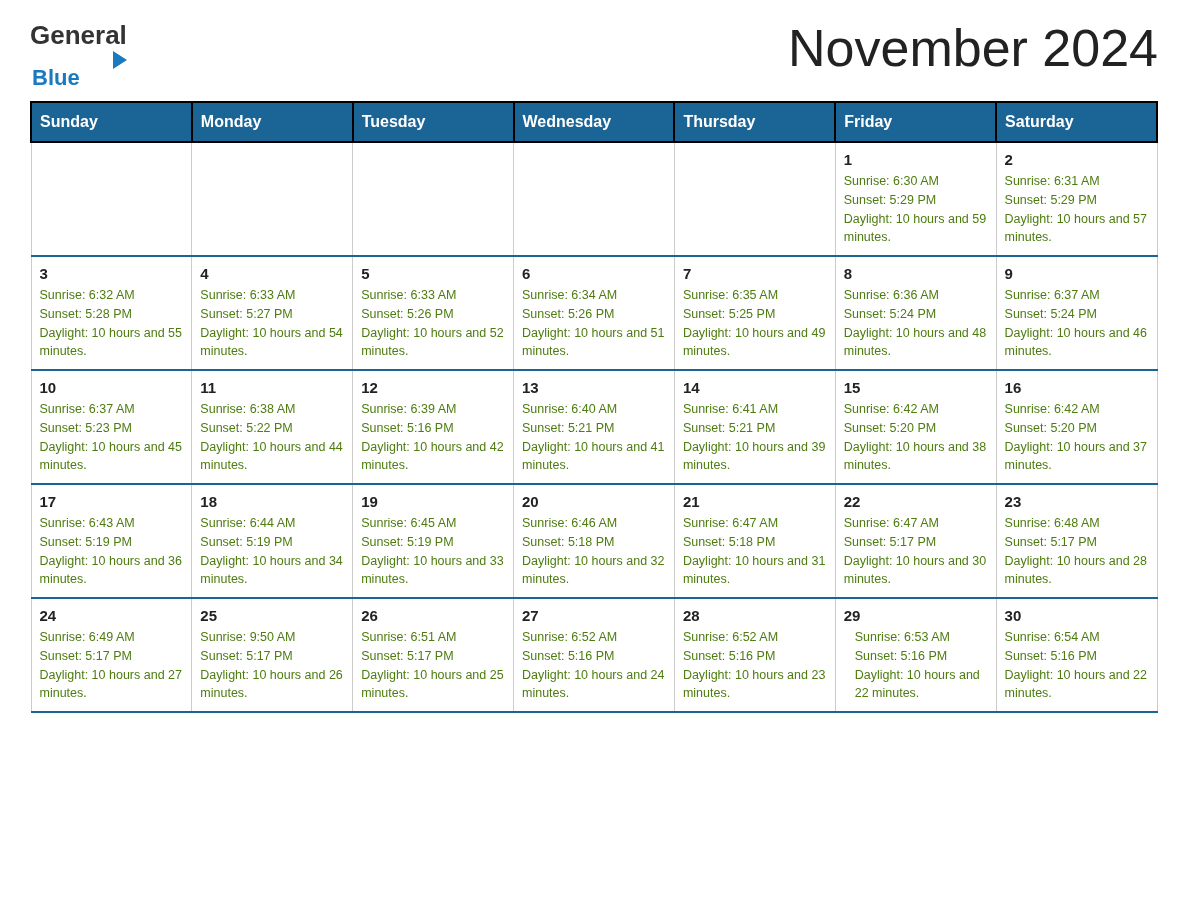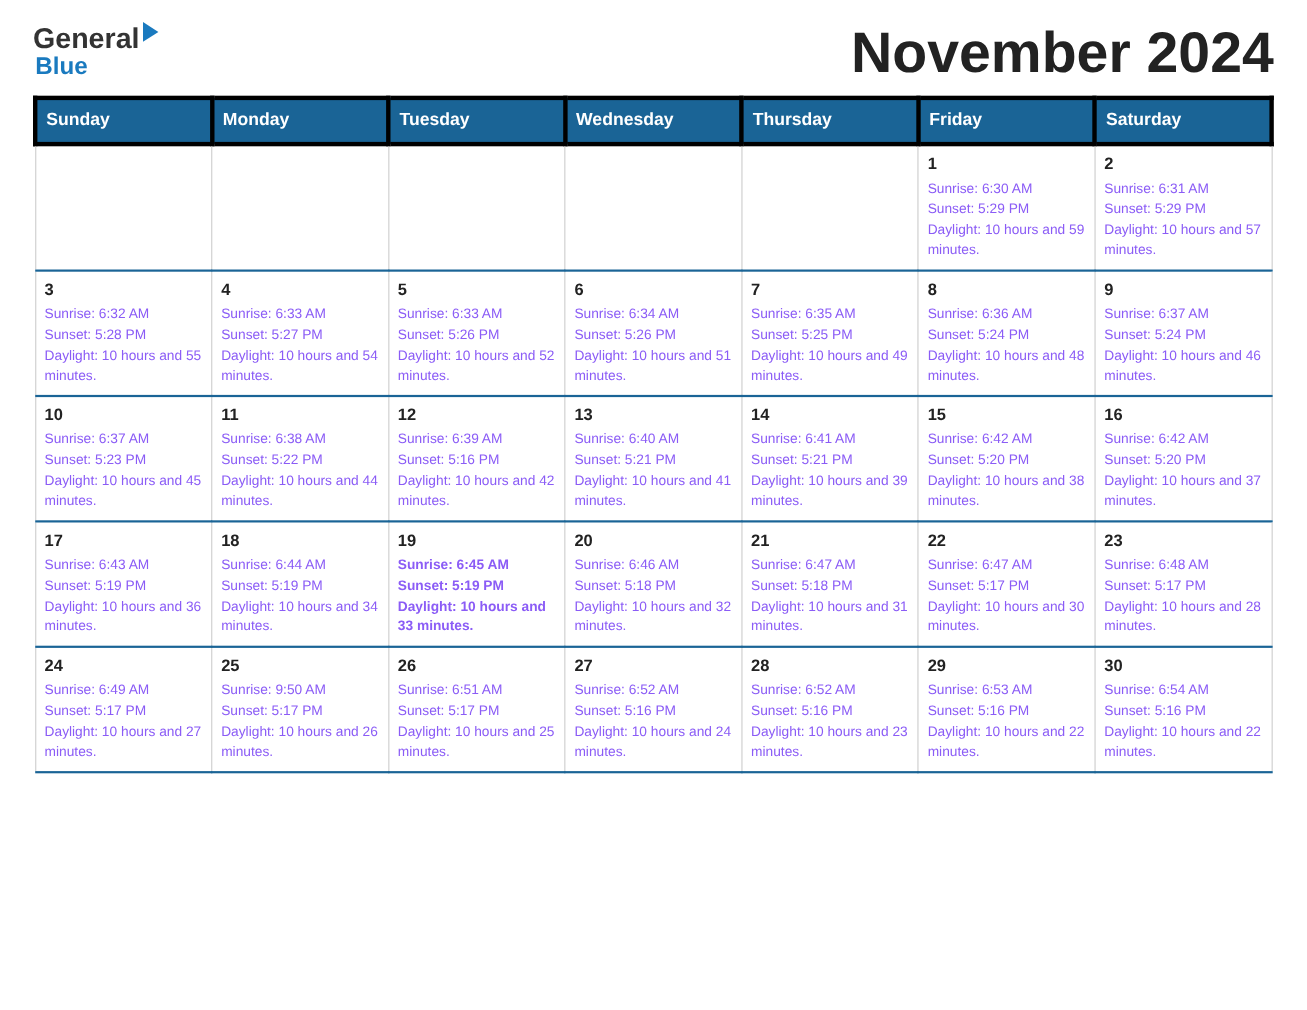"General" .logo-text { align-items: flex-start -> flex-end; flex-direction: none -> column }
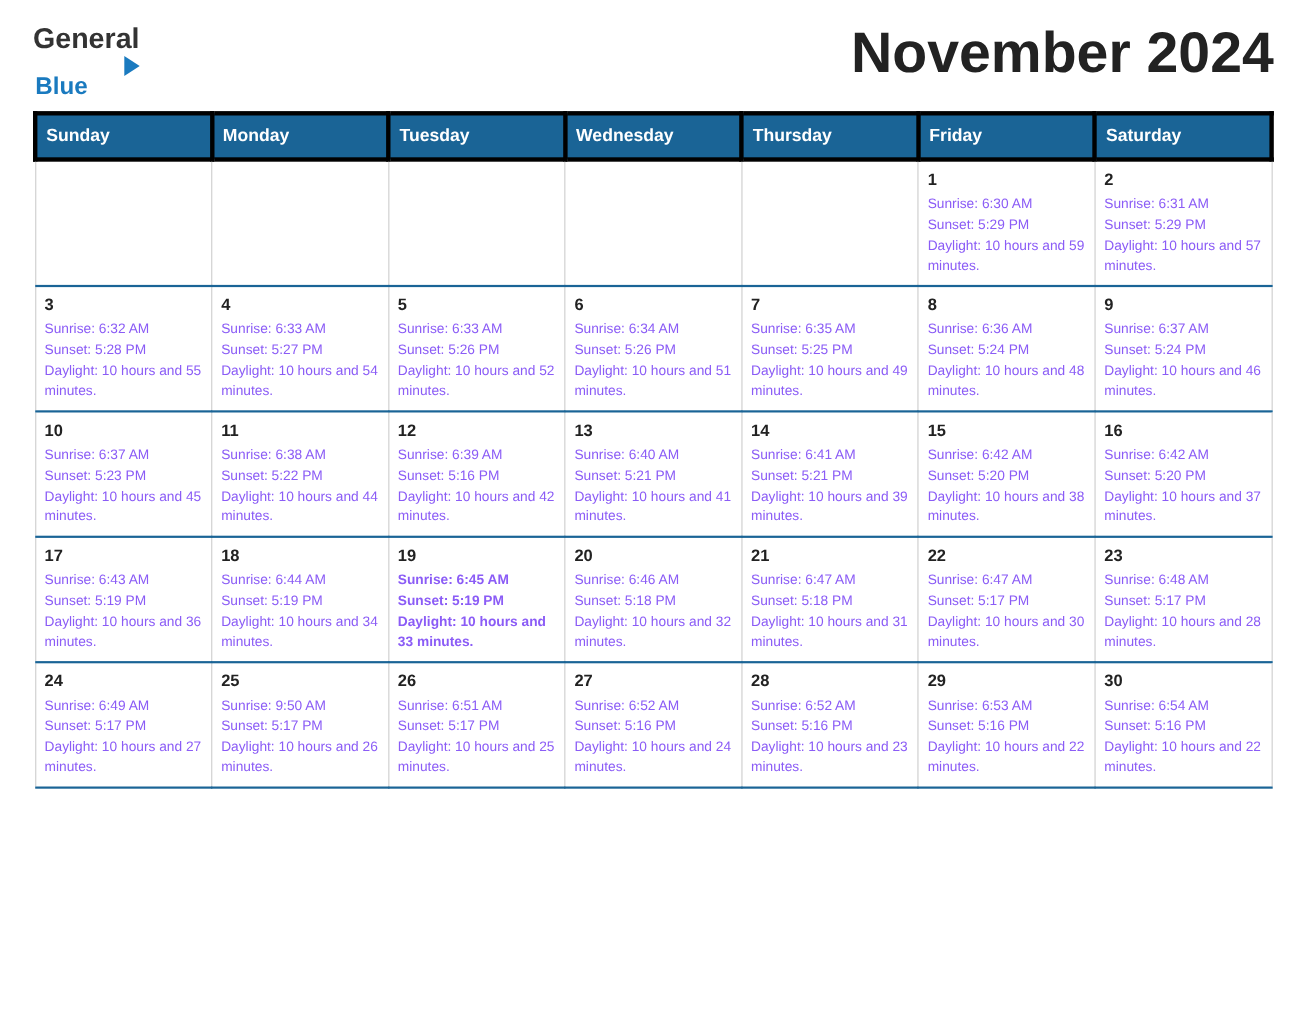"November 2024" .main-title { font-weight: 700 -> 400 }
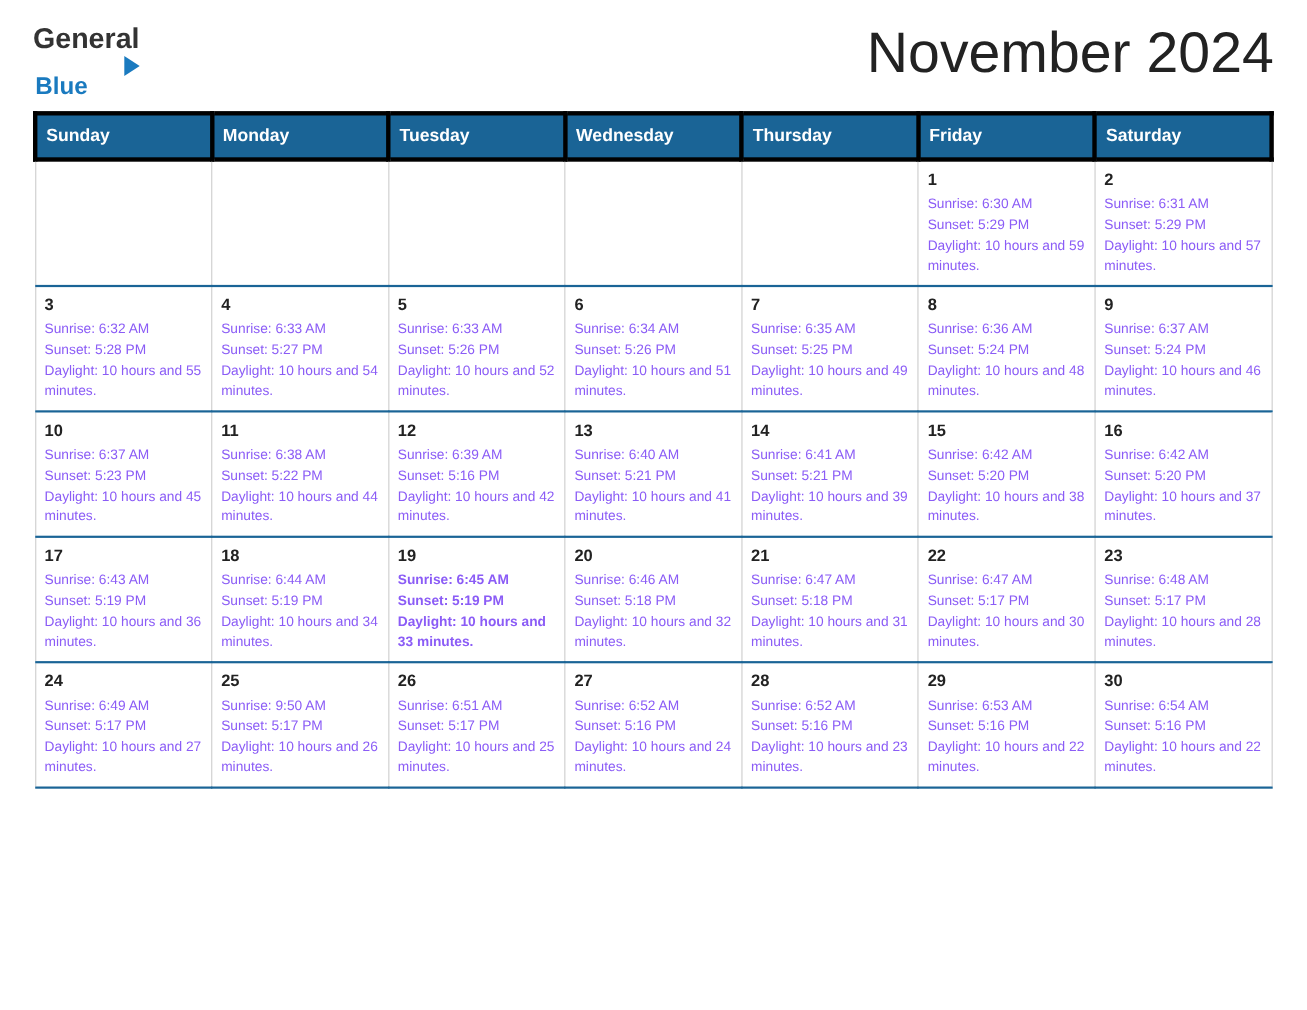"Sunday" .calendar thead tr th { border: 4px solid #000000 -> 2px solid #000000 }
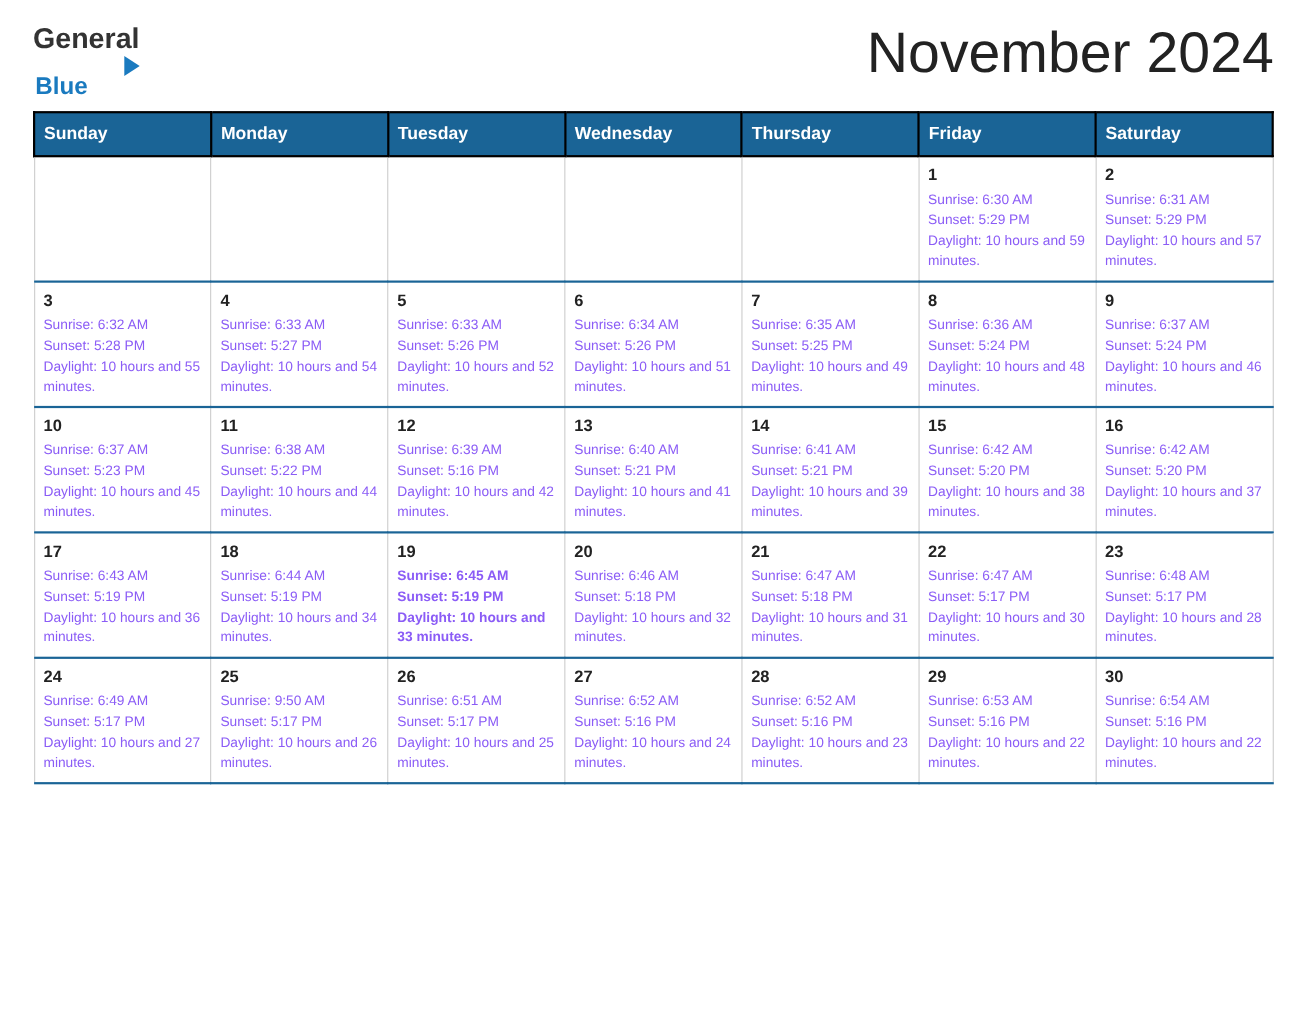"Sunrise: 6:30 AM" .day-info { color: #8b5cf6 -> #4d7c0f }
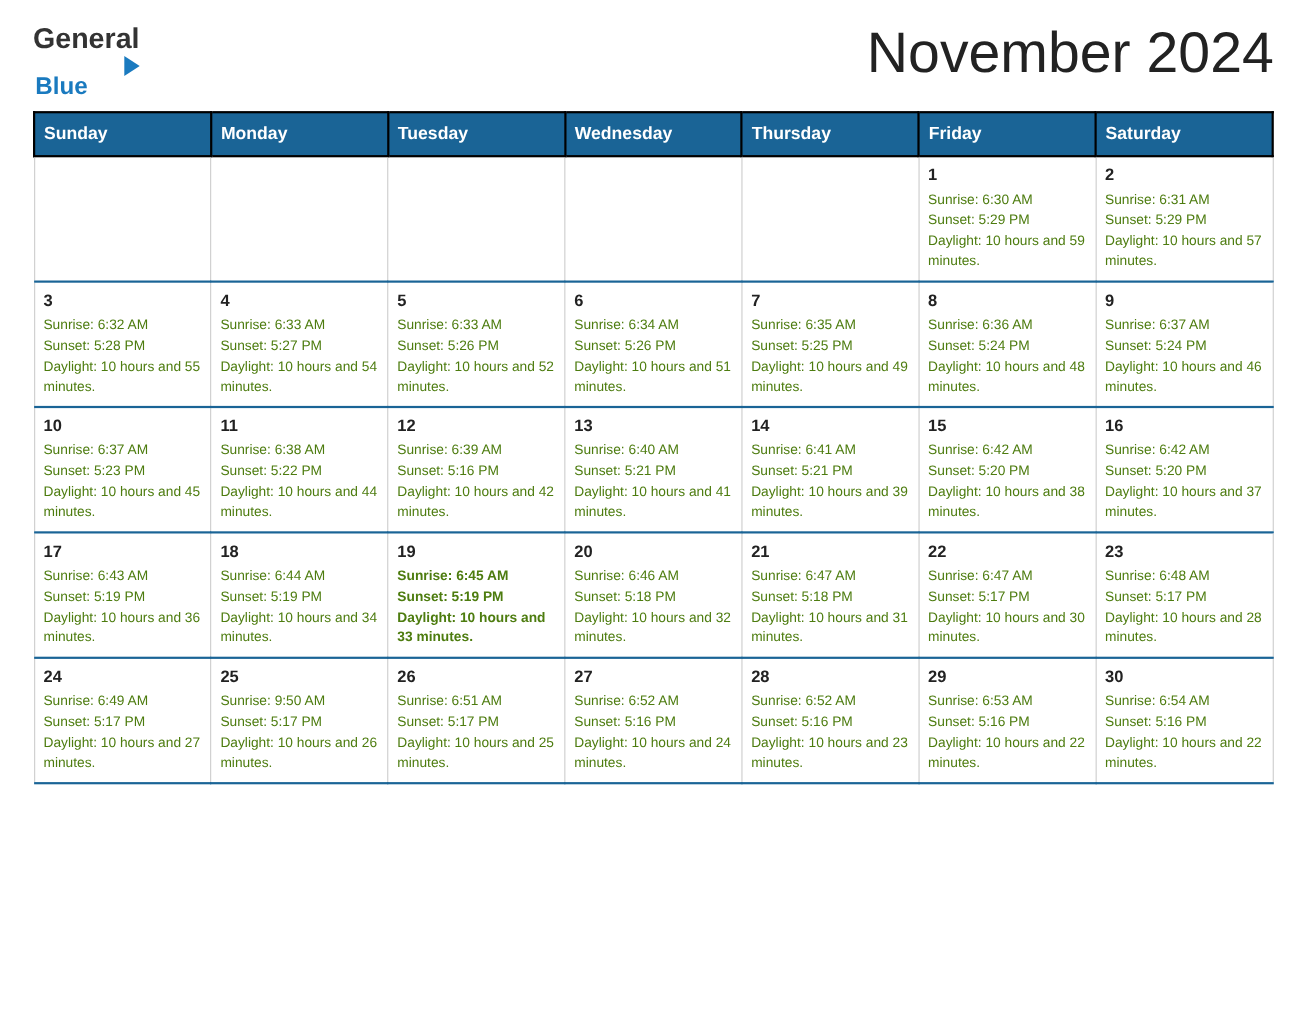"Sunrise: 6:45 AM" div.day-info { font-weight: bold -> none }
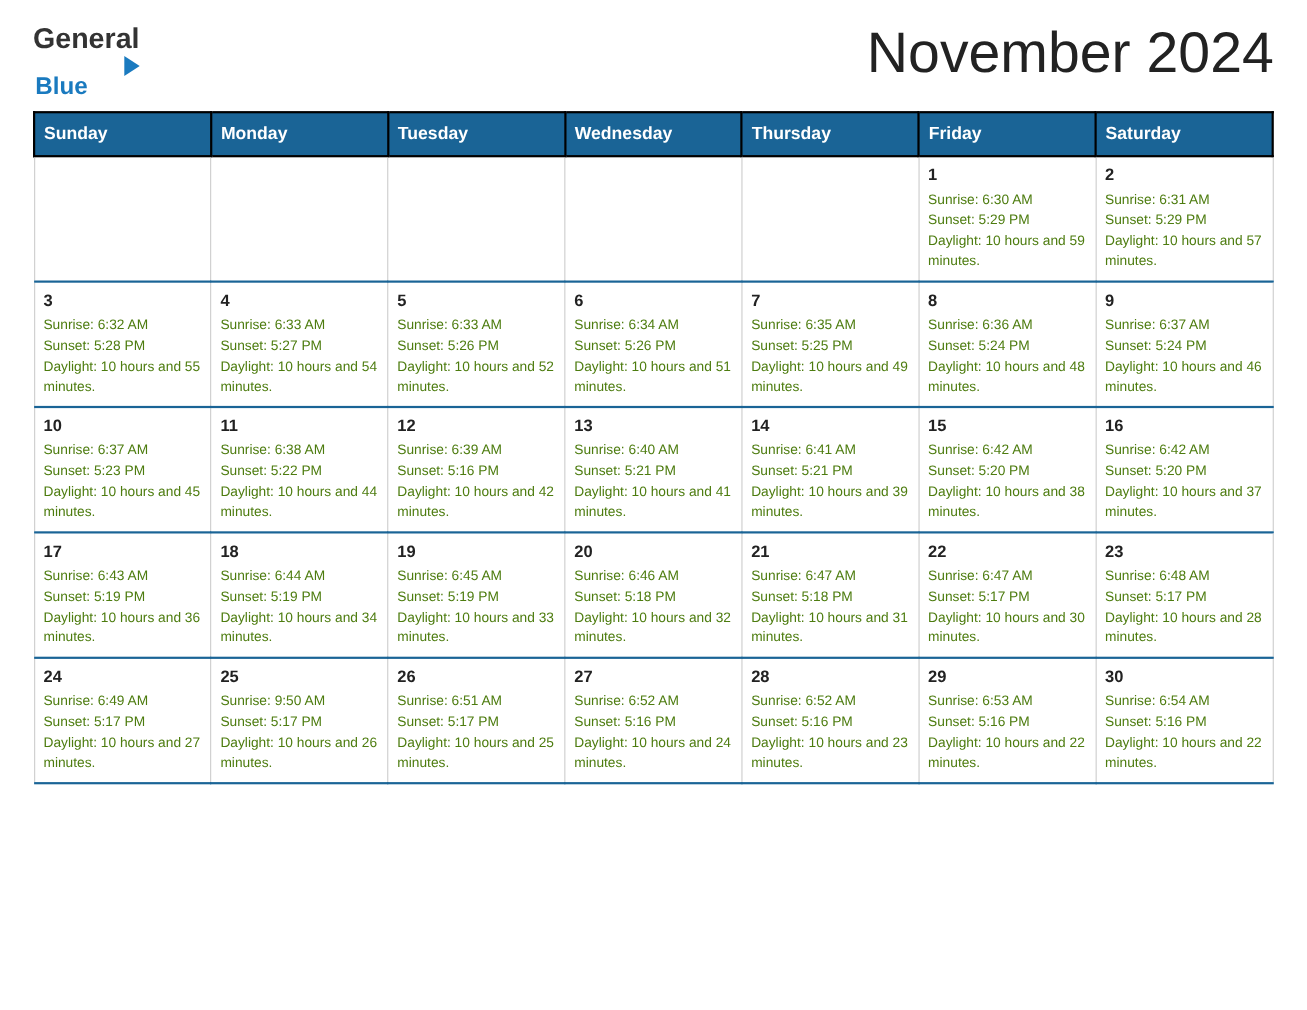"Sunrise: 6:53 AM" div.day-info { margin-left: none -> 11px }
